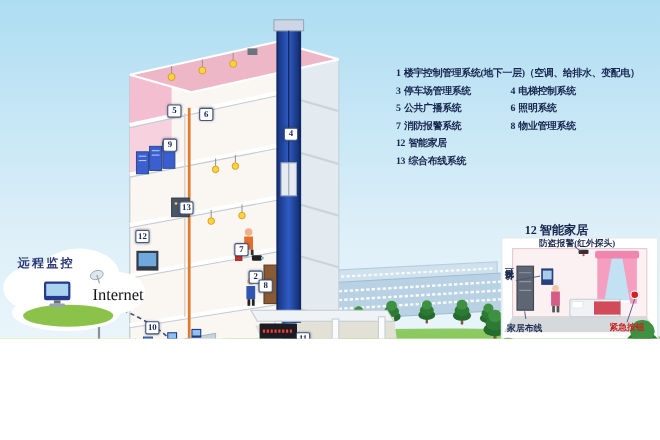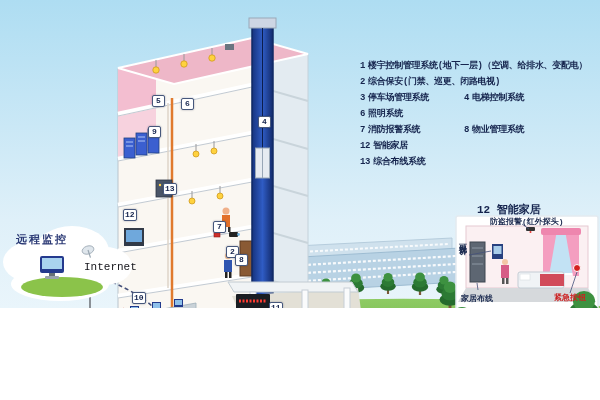"1 楼宇控制管理系统(地下一层)（空调、给排水、变配电）" #stage { font-family: Liberation Mono, monospace -> Liberation Serif, serif }
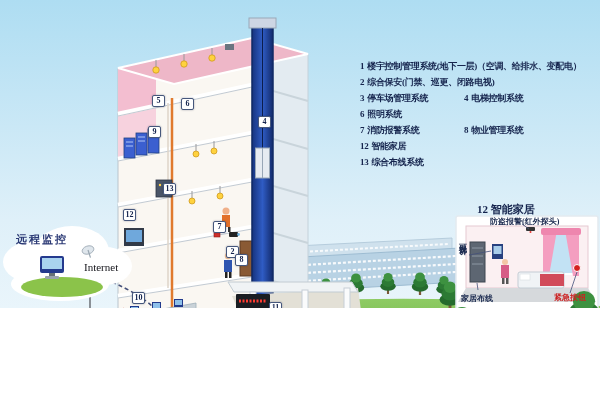"2 综合保安(门禁、巡更、闭路电视)" div.lrow { html: <div> <span><span>2</span><span>综合保安(门禁、巡更、闭路电视)</span></span> </div> -> none }
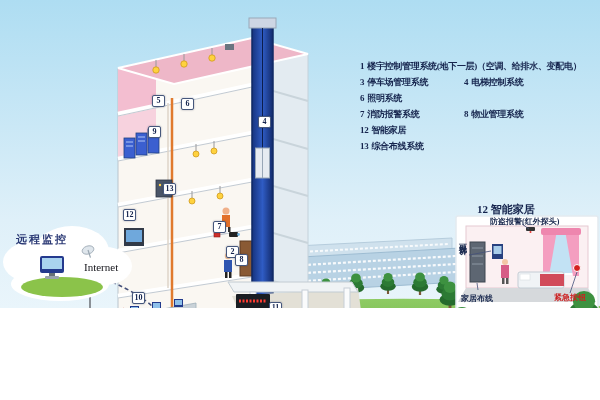"5 公共广播系统" span.li { html: none -> <span><span>5</span><span>公共广播系统</span></span> }
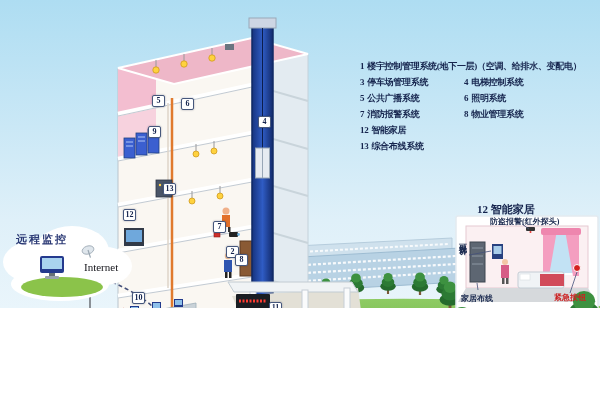"Internet" .internet { font-size: 11px -> 15px }
